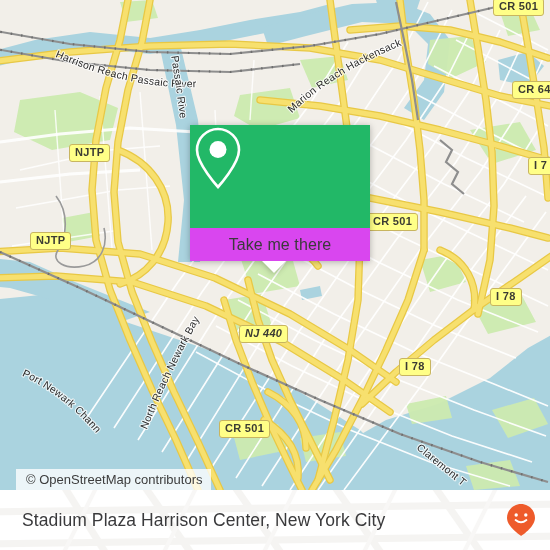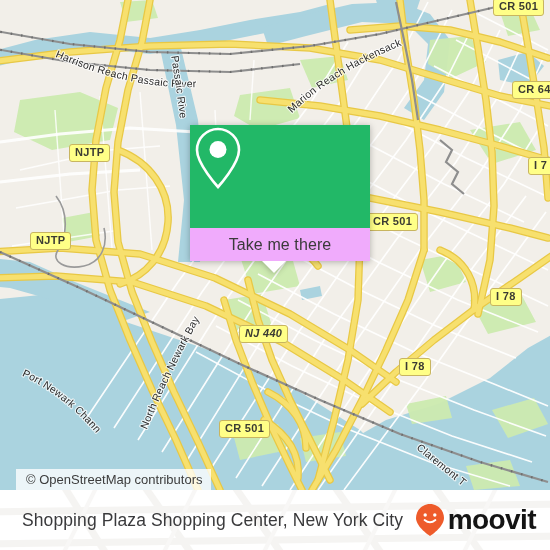"Take me there" .popup-btn { background: #f0abfc -> #d946ef }
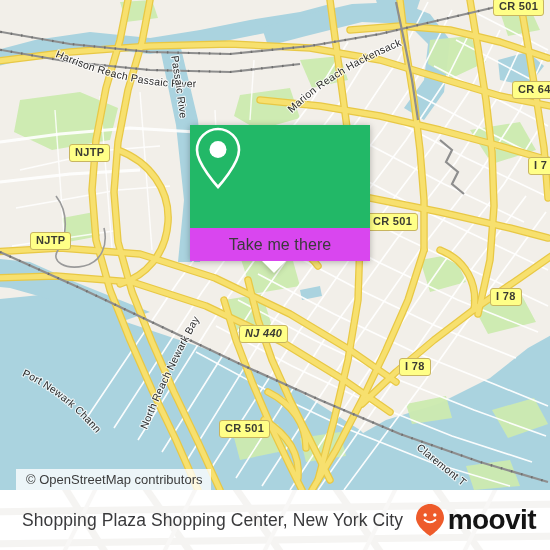"Shopping Plaza Shopping Center, New" div.footer-title { text: Shopping Plaza Shopping -> Stadium Plaza Harrison }
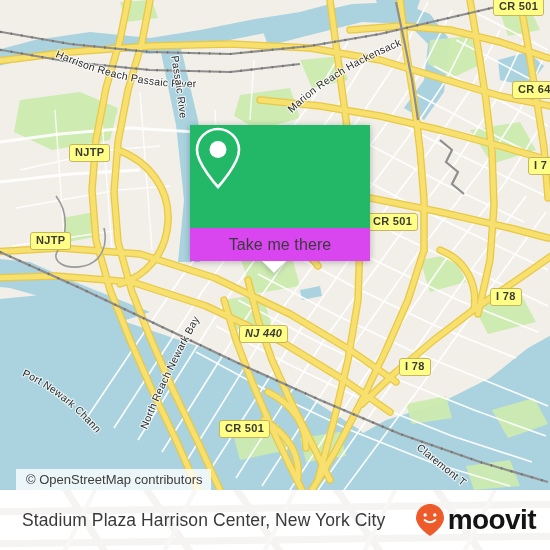"moovit" span.footer-logo-text { html: <span>moovit</span> -> none }
